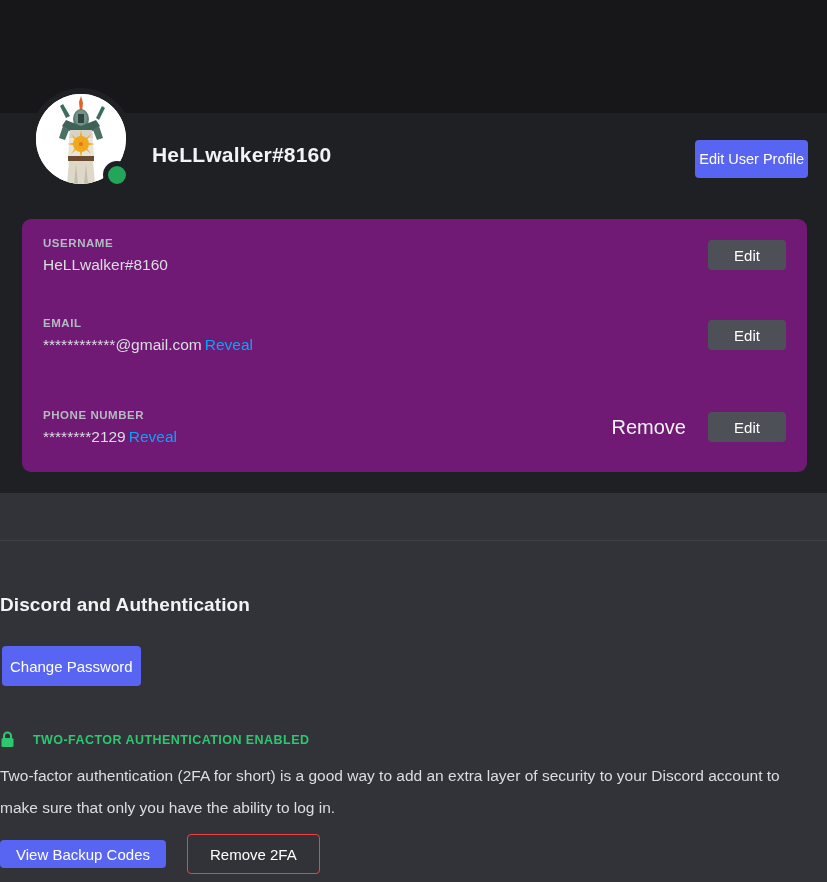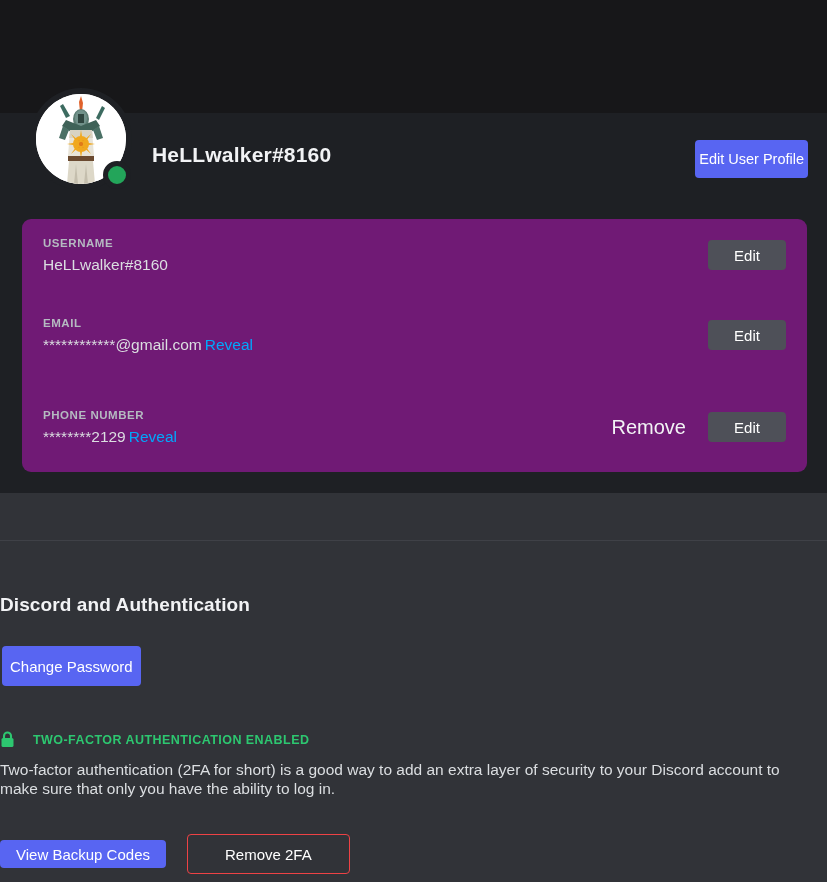"Two-factor authentication (2FA for" .mfa-description { line-height: 19px -> 32px }
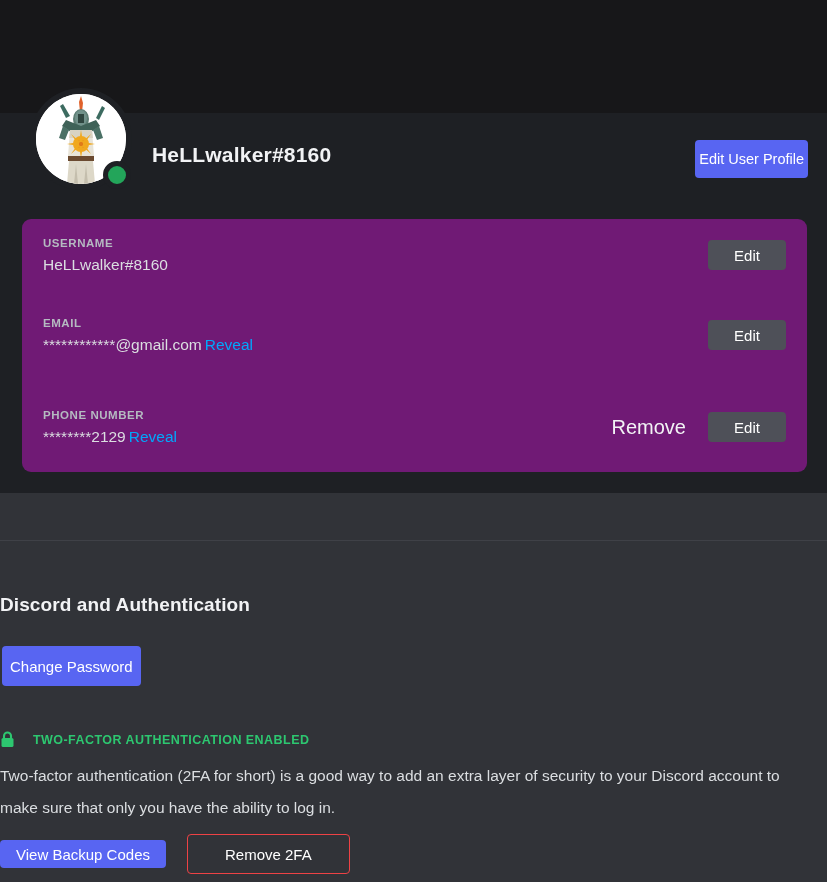"Remove 2FA" .remove-2fa-btn { padding: 0 37px -> 0 22px }
